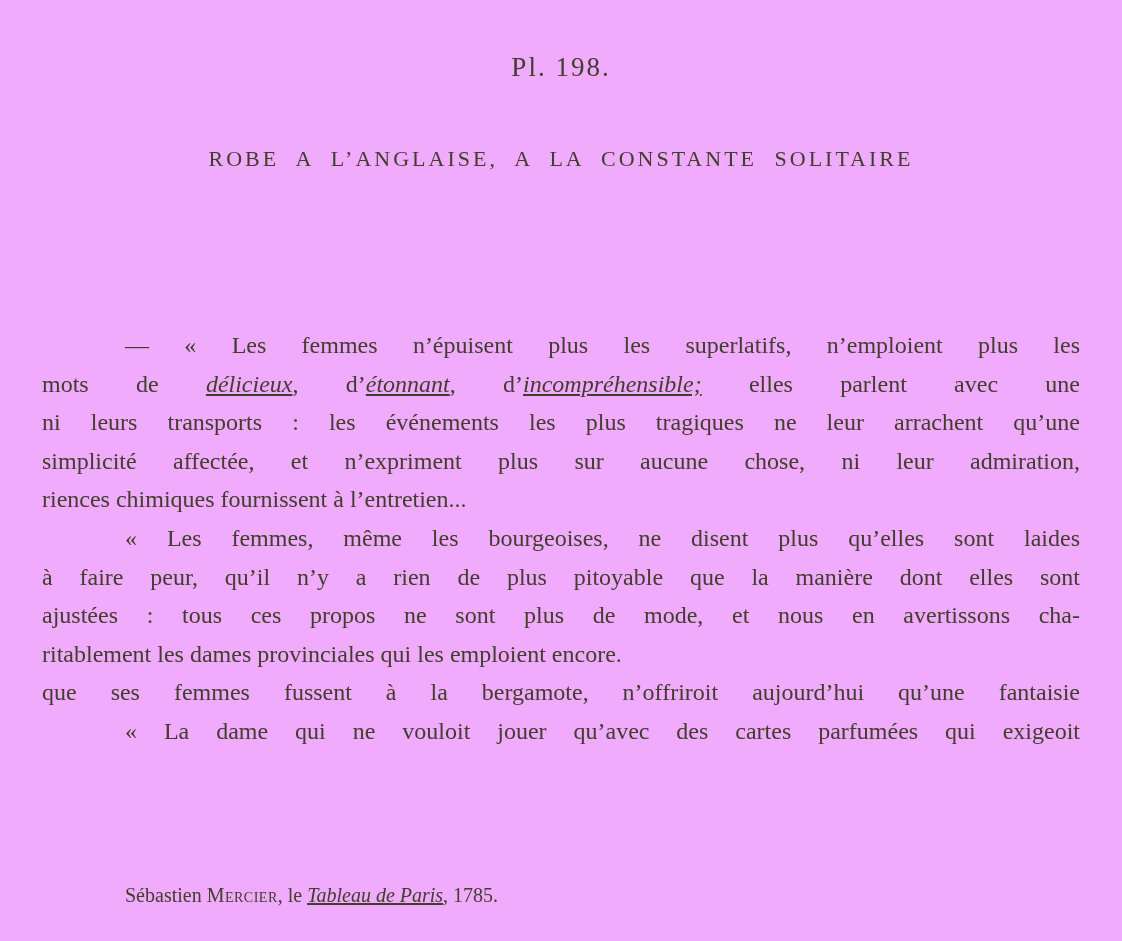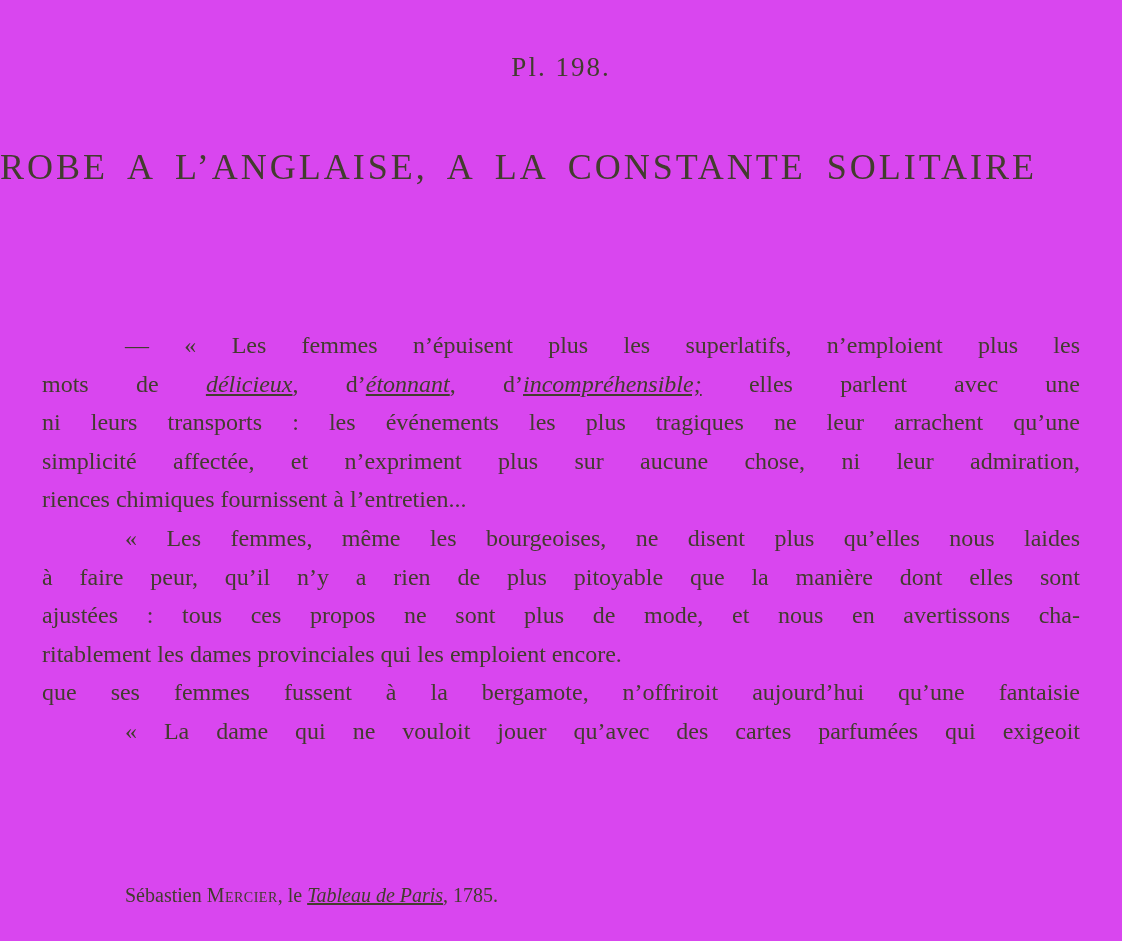"Pl. 198." .page { background: #d946ef -> #f0abfc }
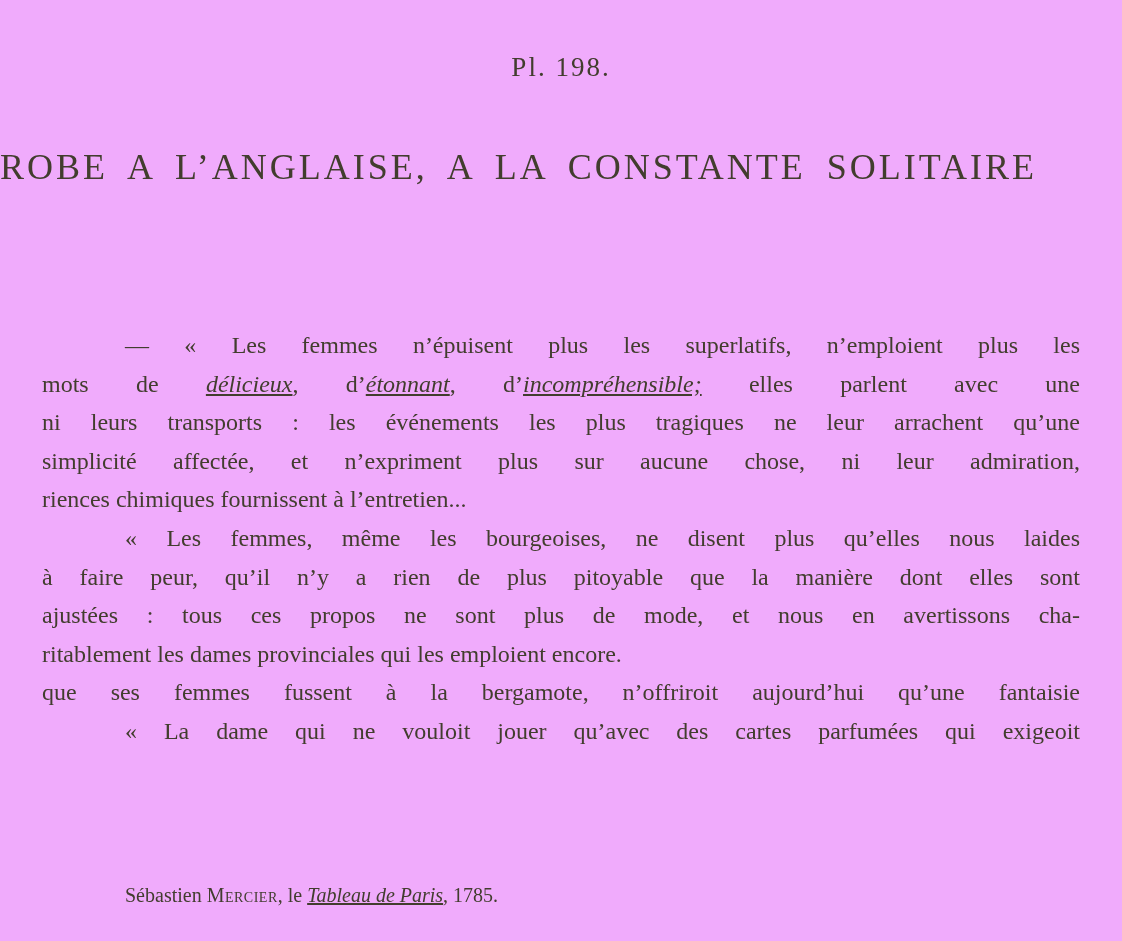"ROBE A L’ANGLAISE, A LA" .doc-title { font-size: 36px -> 22px; text-align: none -> center }
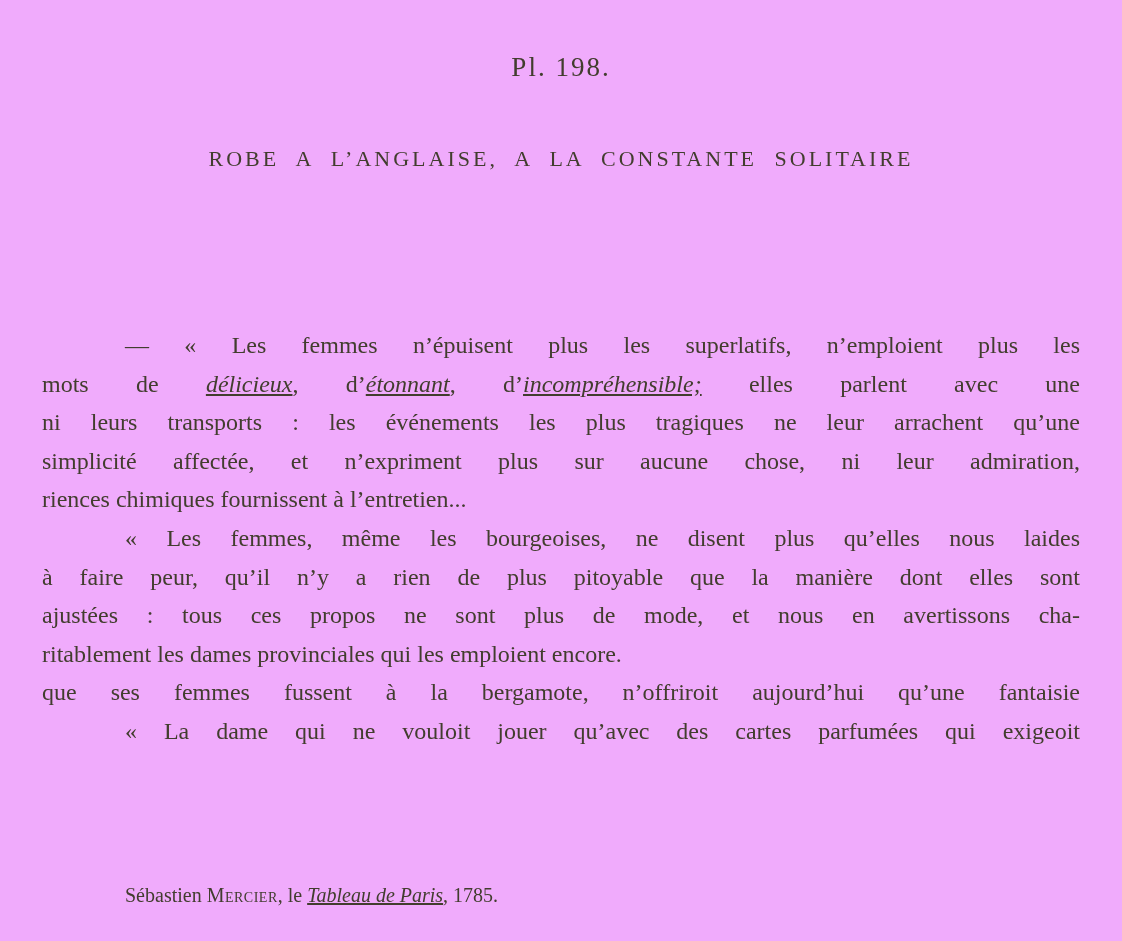"« Les femmes, même les" div.line { text: nous -> sont }
